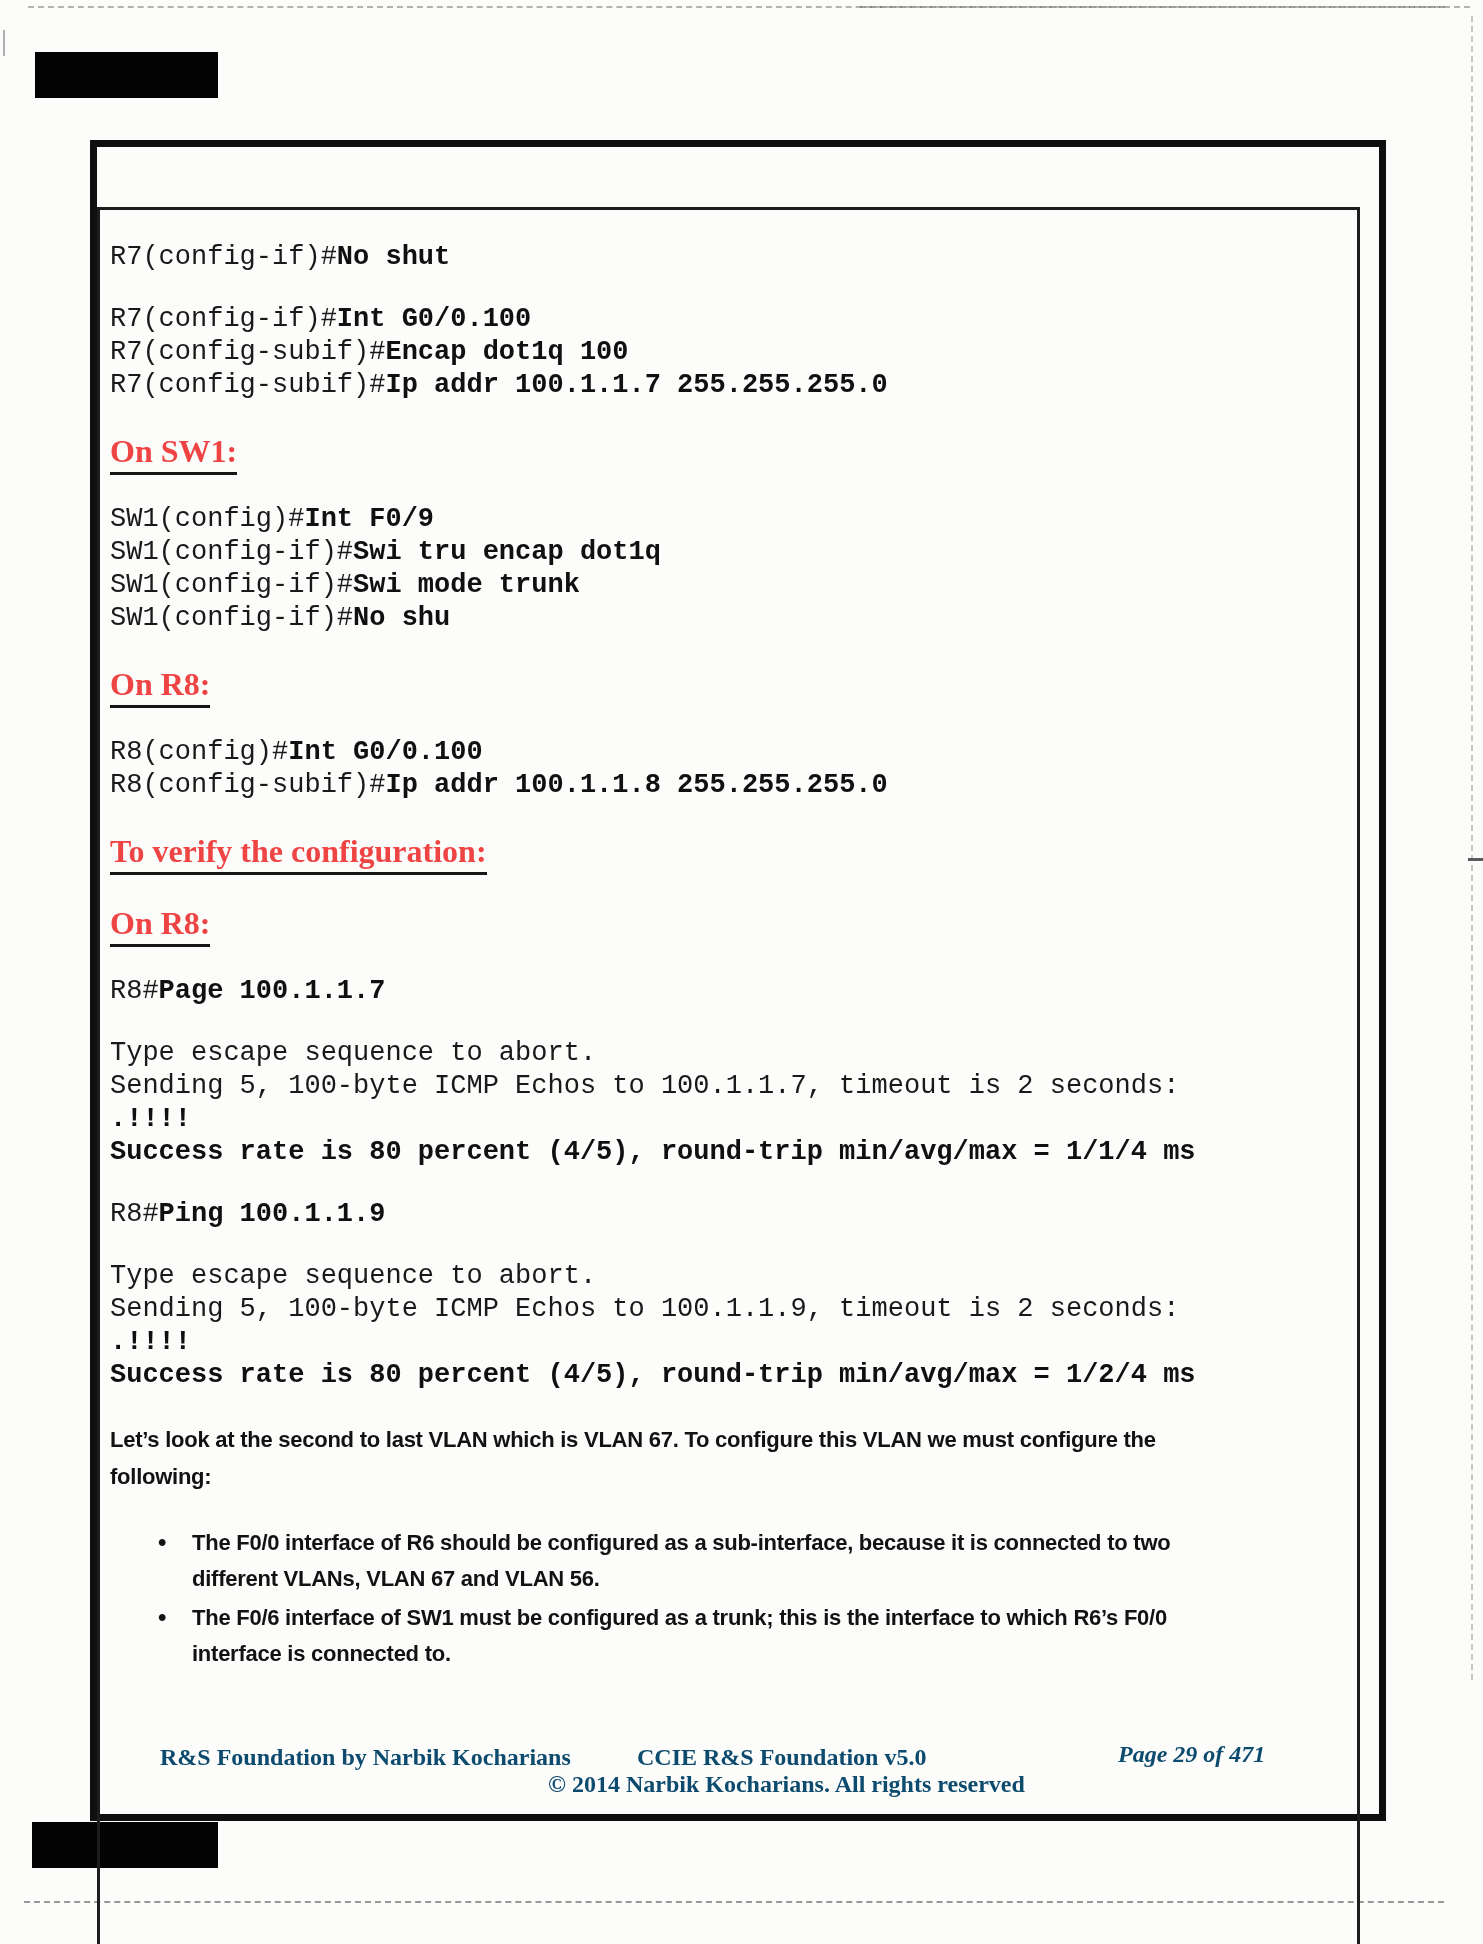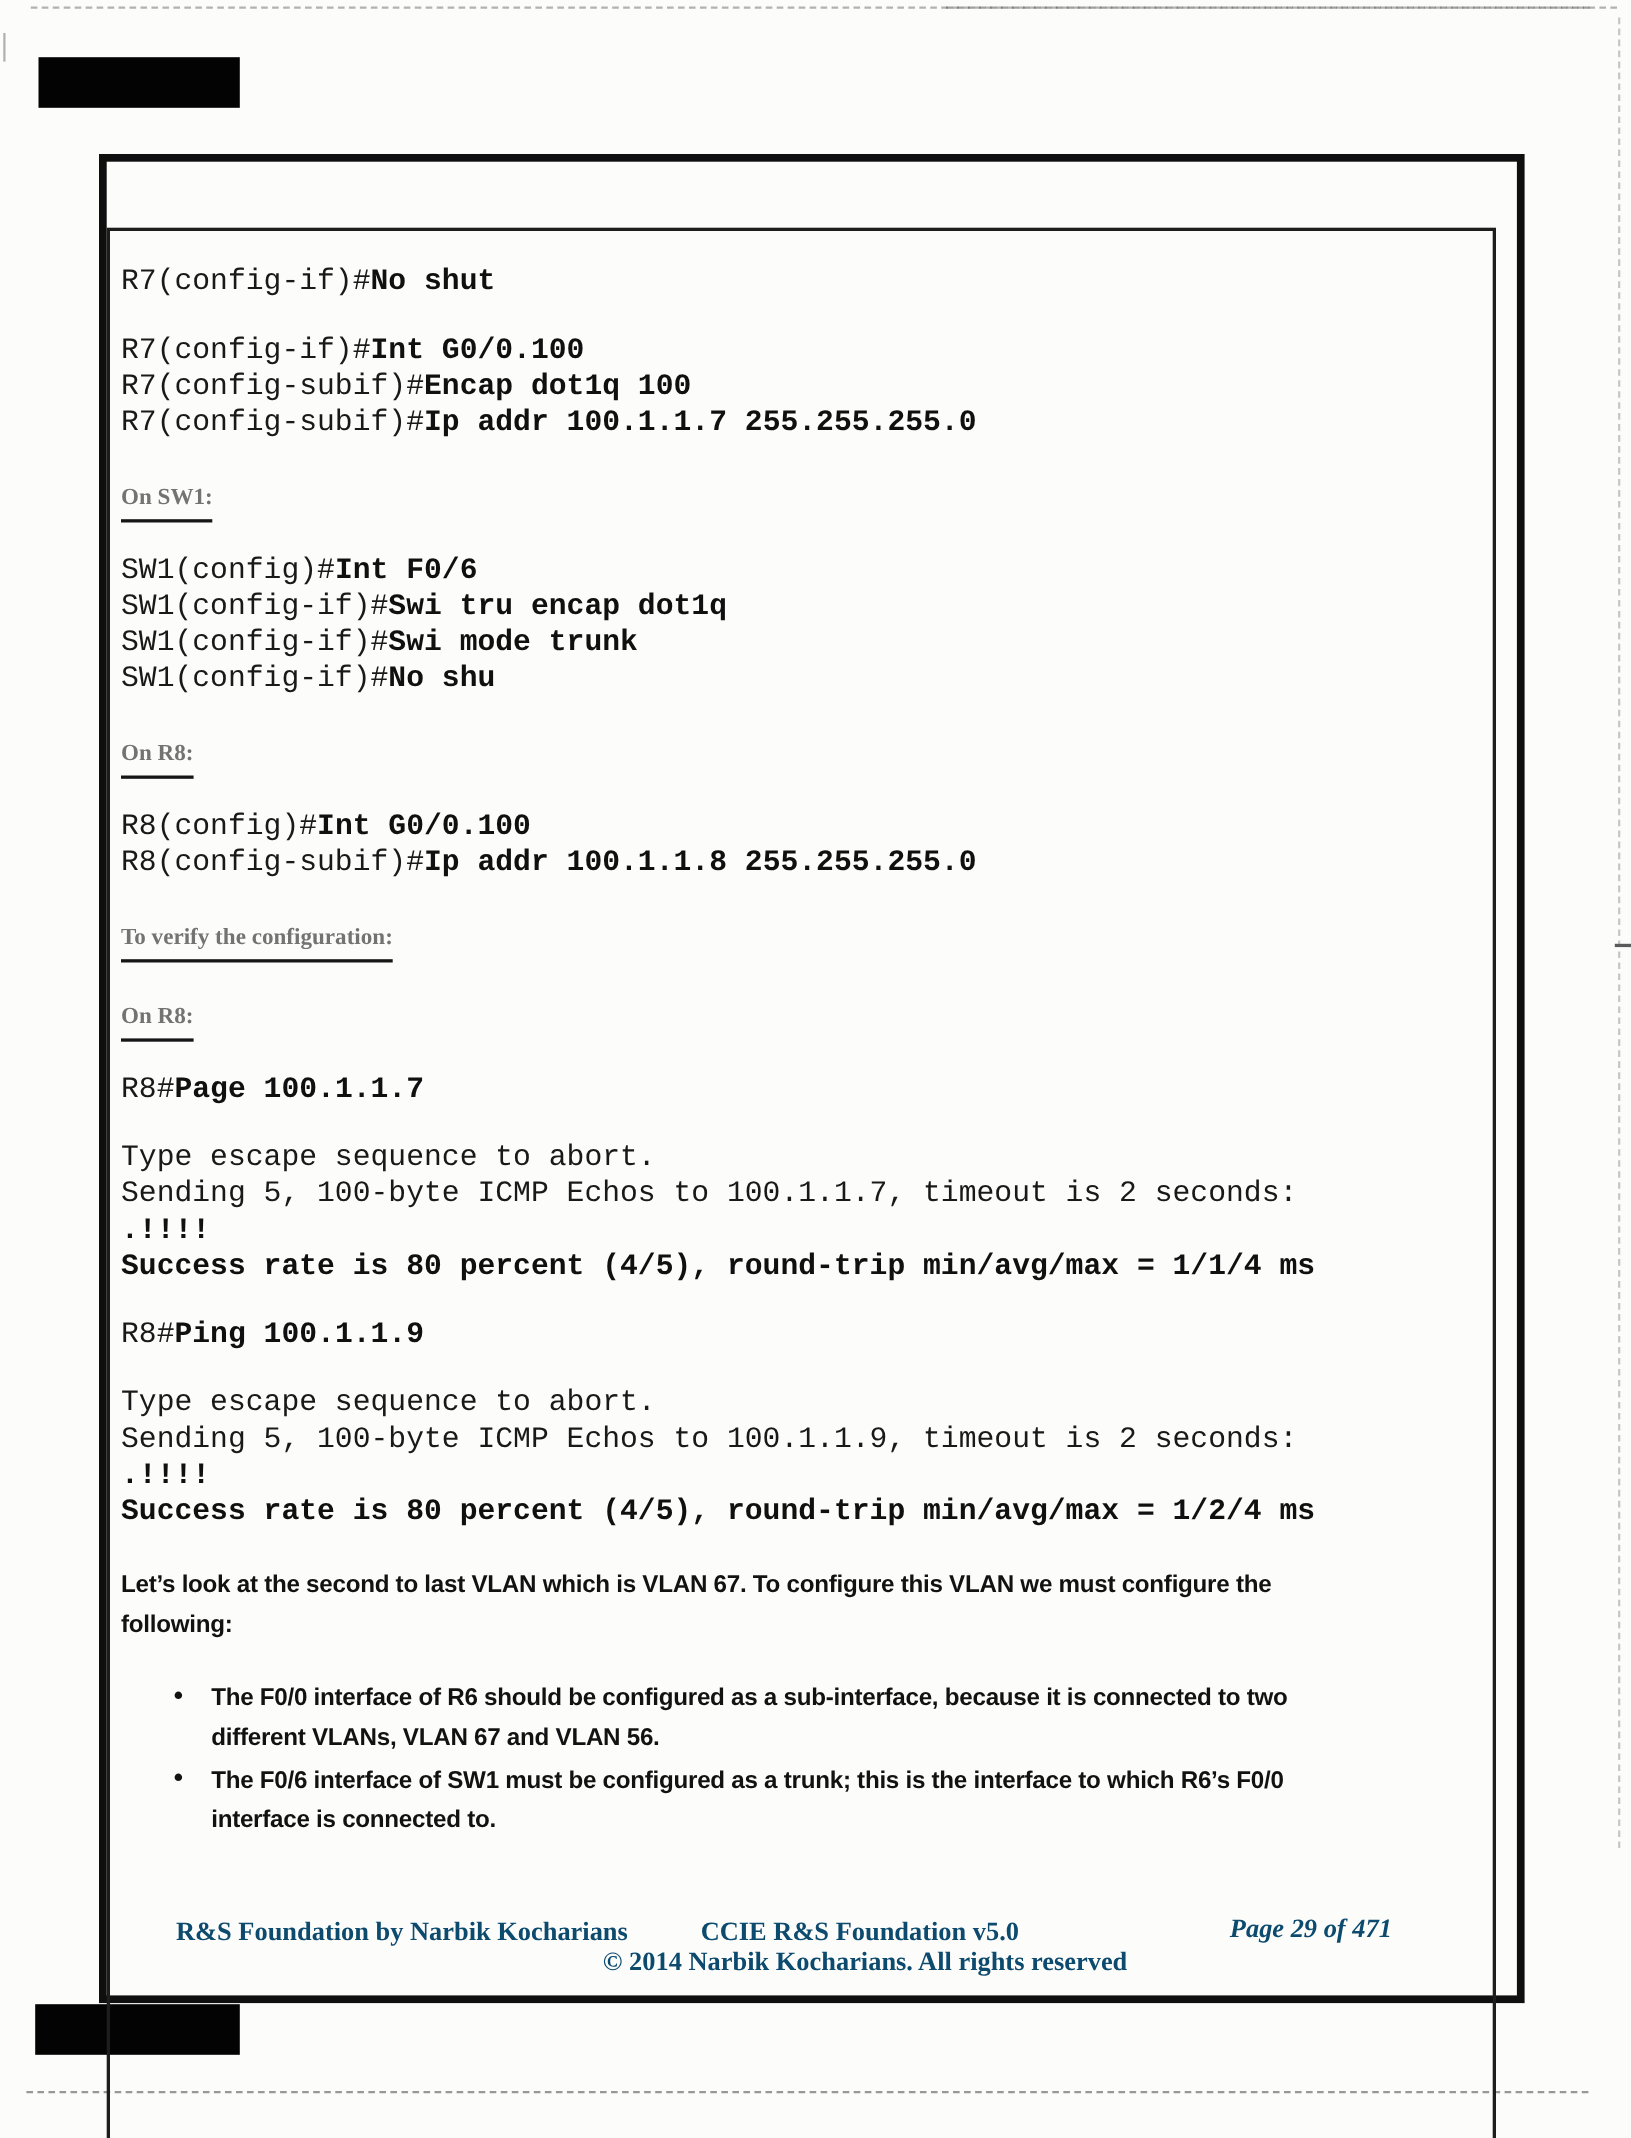"On SW1:" .sec-heading { color: #737373 -> #ef4444; font-size: 21px -> 32px }
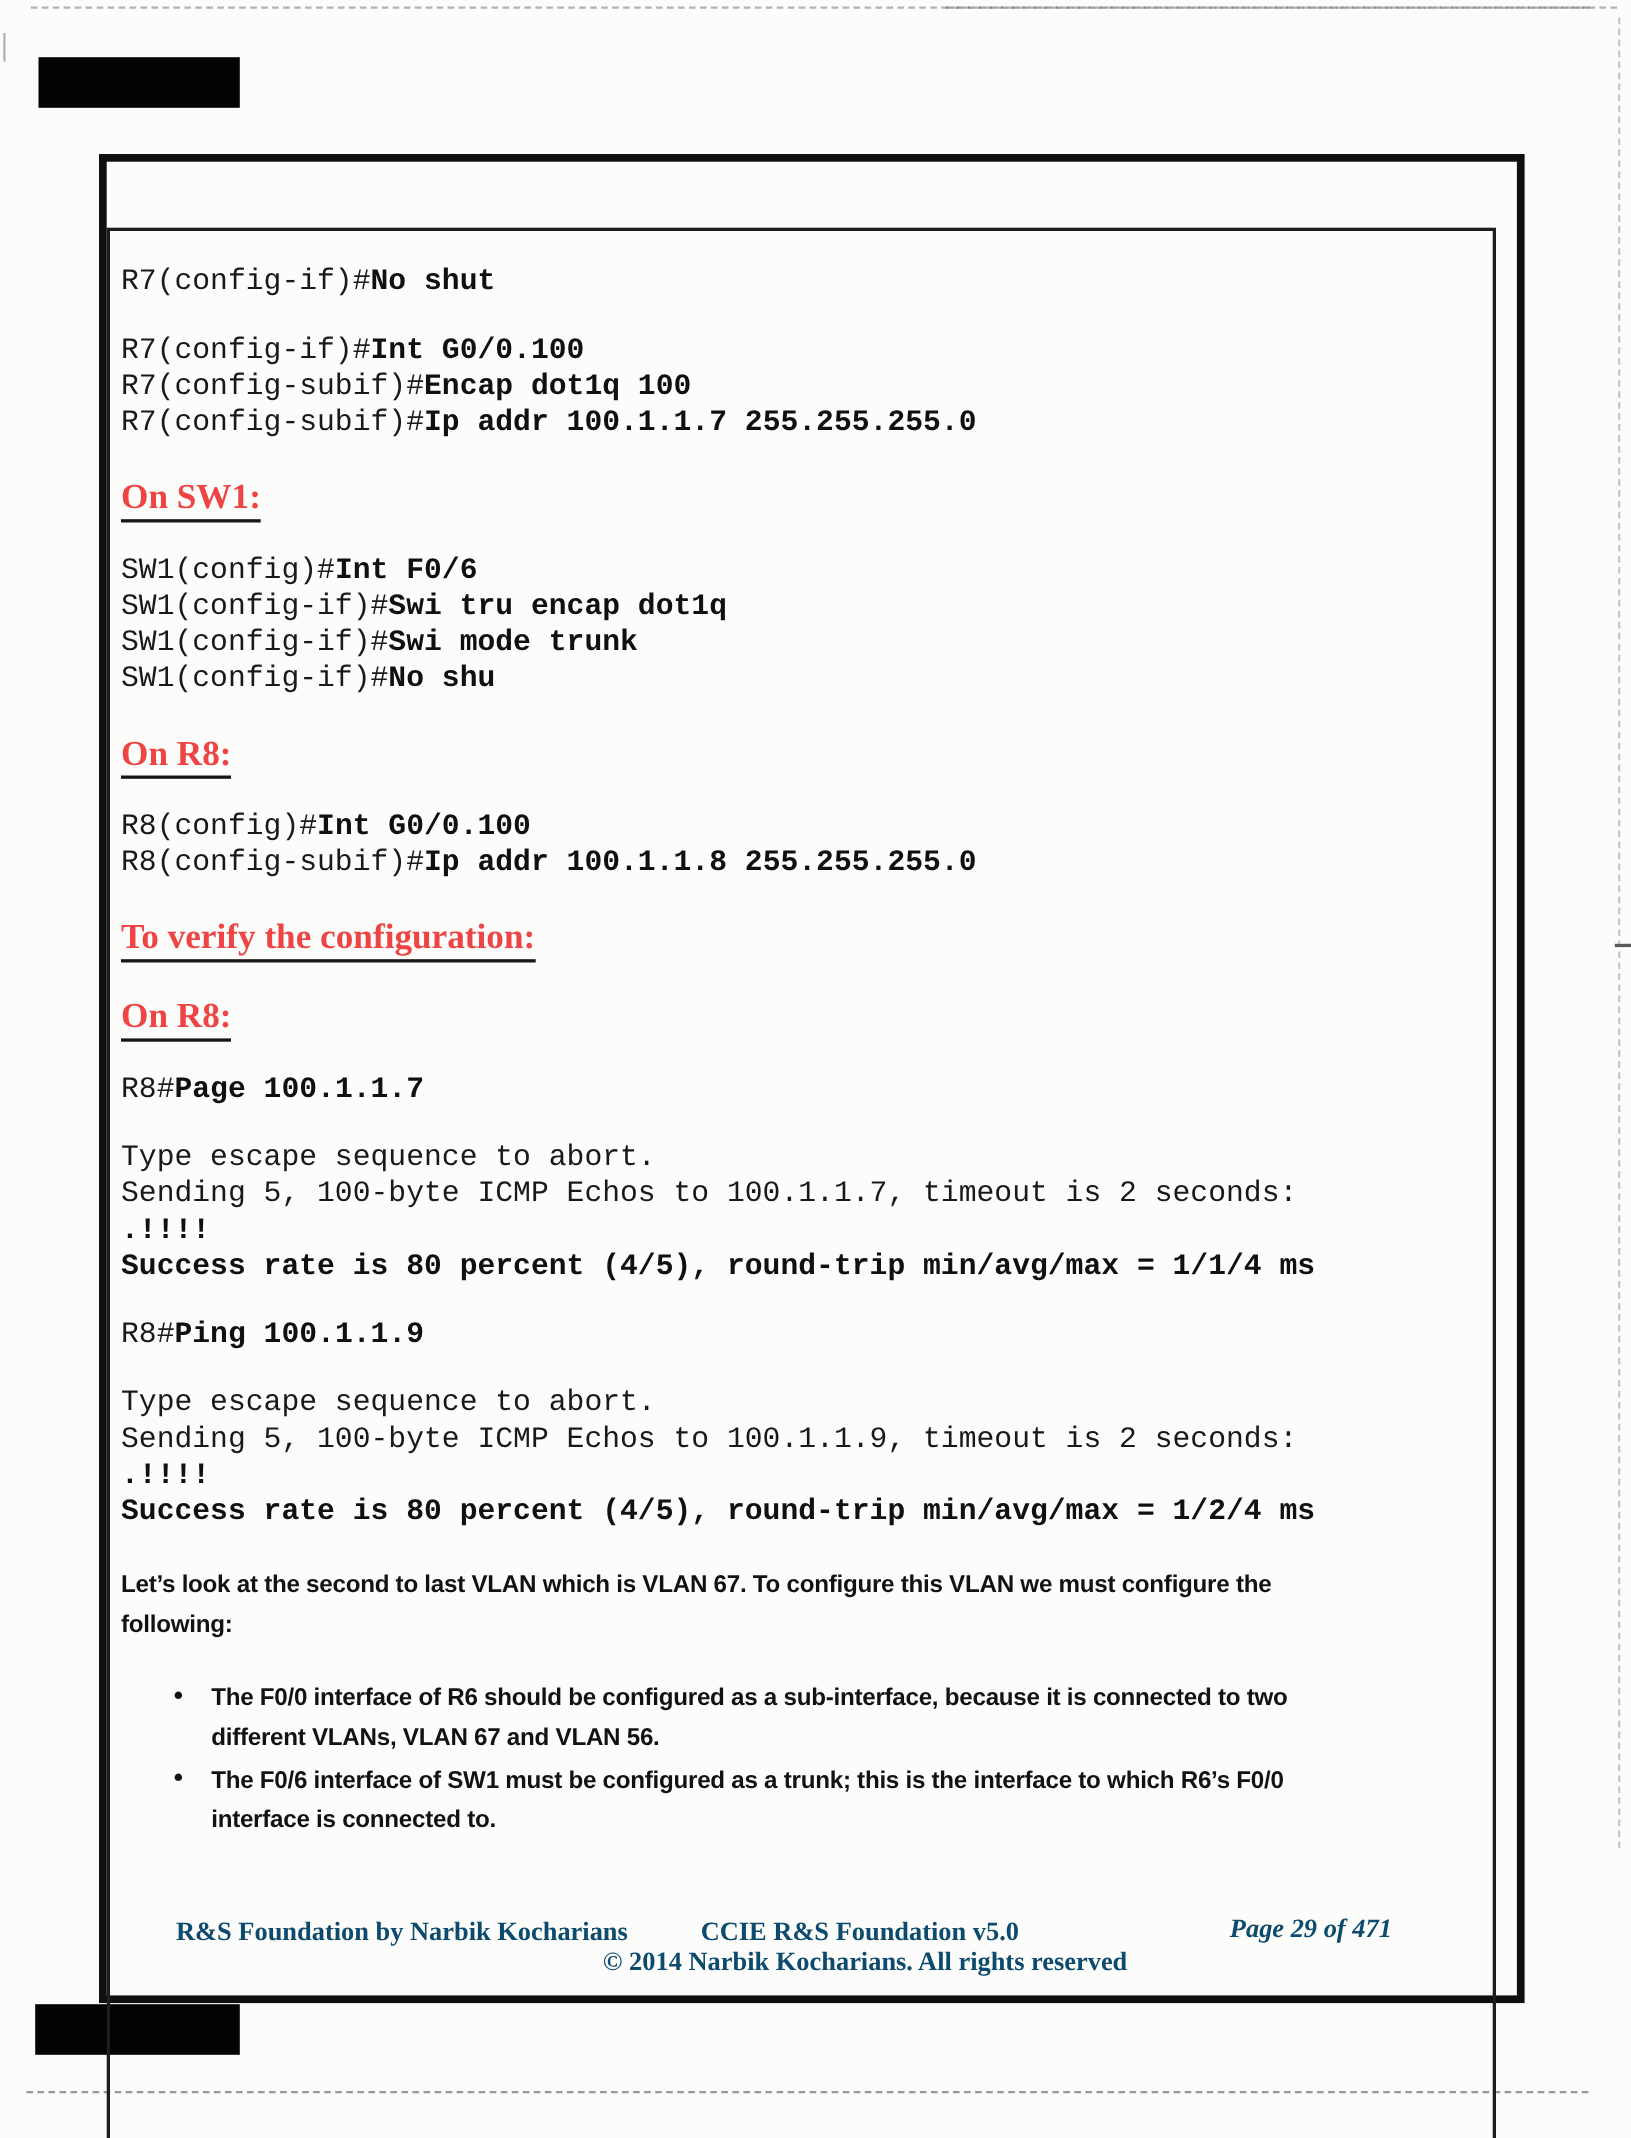"Int F0/6" span.b { text: F0/6 -> F0/9 }
